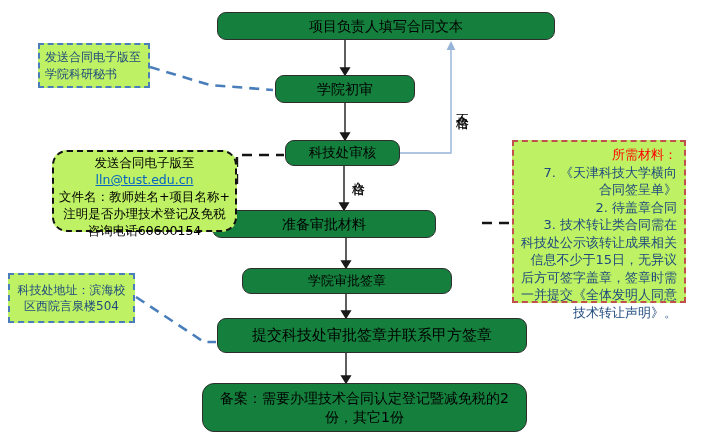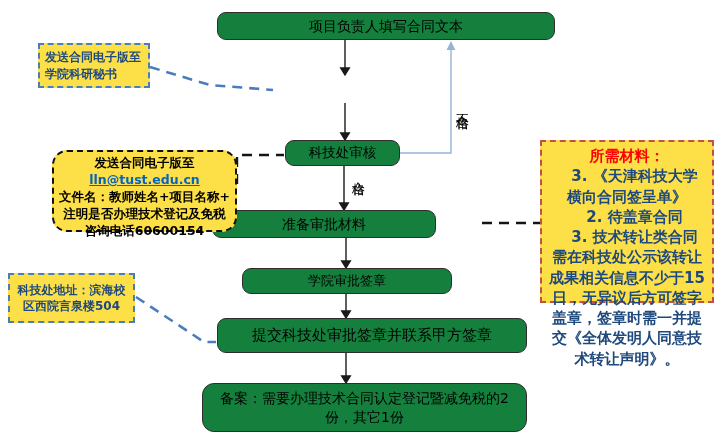"发送合同电子版至学院科研秘书" .callout { background: #fde047 -> #bef264; font-weight: bold -> normal }
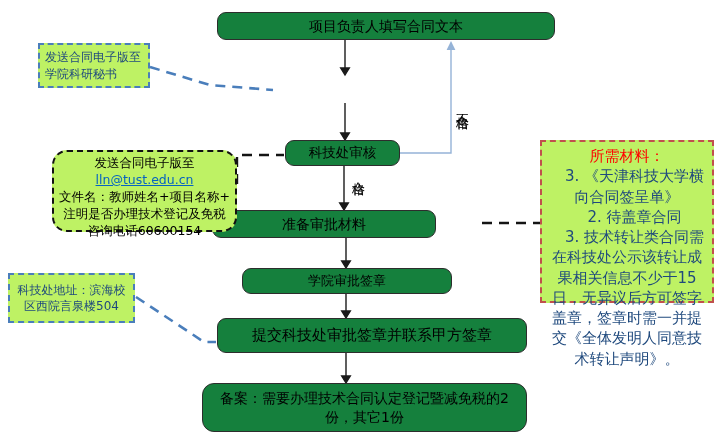"学院初审" div.flow-box { html: none -> <div> <span>学院初审</span> </div> }
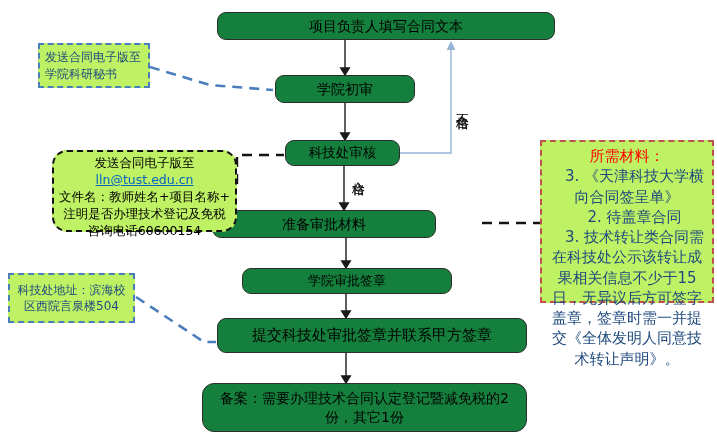"所需材料：" .co-d { font-size: 15px -> 13px; left: 540px -> 512px; text-align: center -> right }
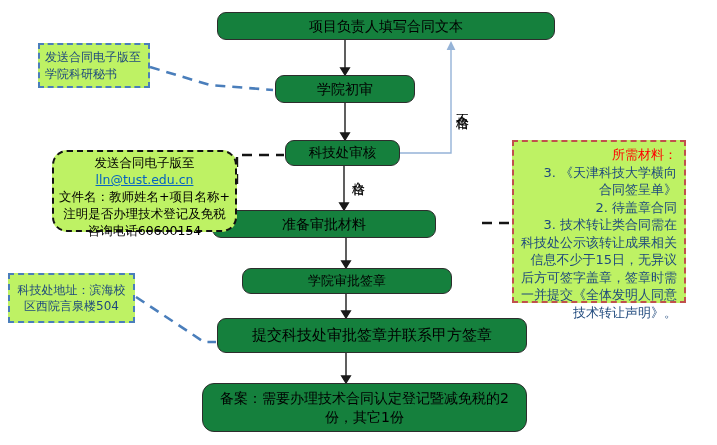"3. 《天津科技大学横向合同签呈单》" div.mat-item { text: 3 -> 7 }
